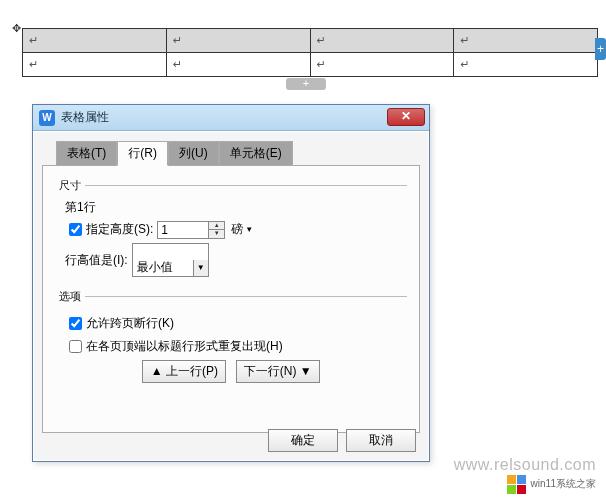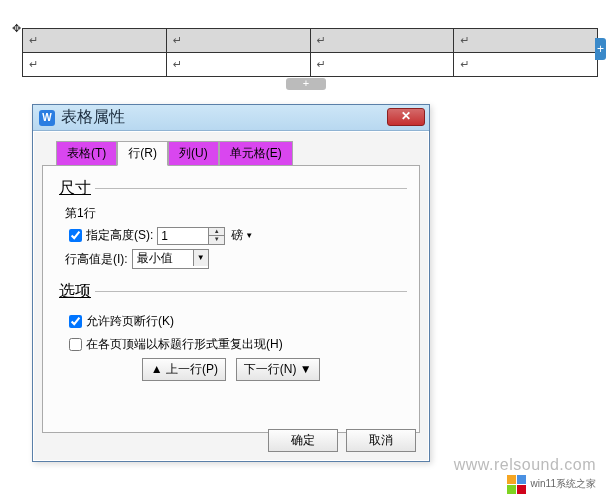"表格属性" .title-text { font-size: 16px -> 12px }
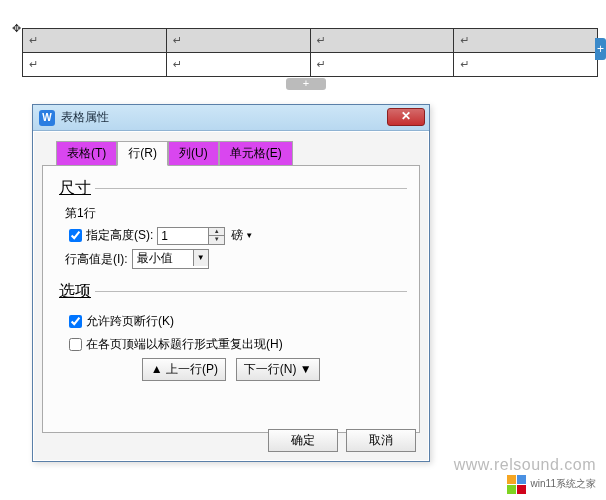"表格(T)" .tab { background: #d946ef -> #a3a3a3 }
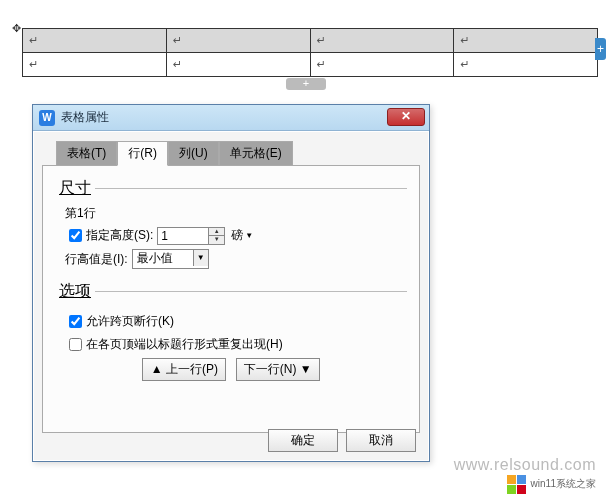"尺寸" legend { font-size: 16px -> 11px; text-decoration: underline -> none }
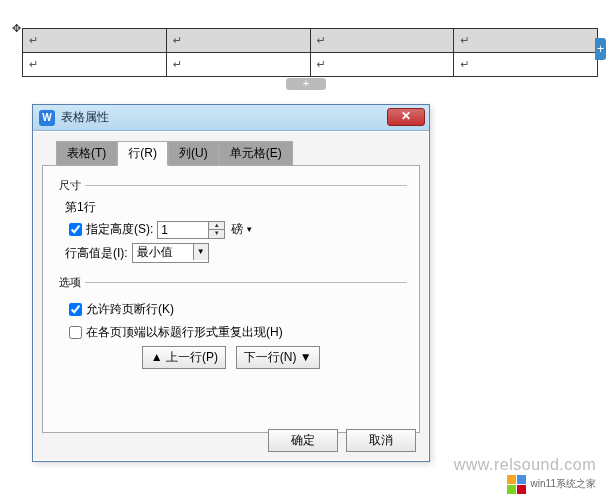"最小值" .combo { align-items: flex-start -> flex-end; height: 20px -> 34px }
